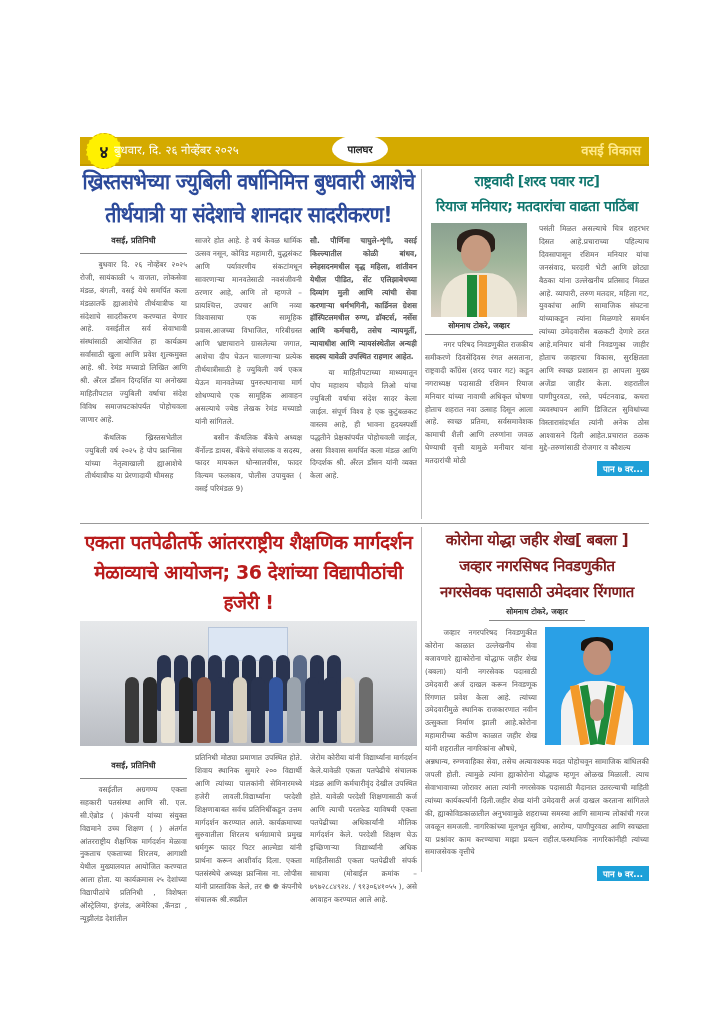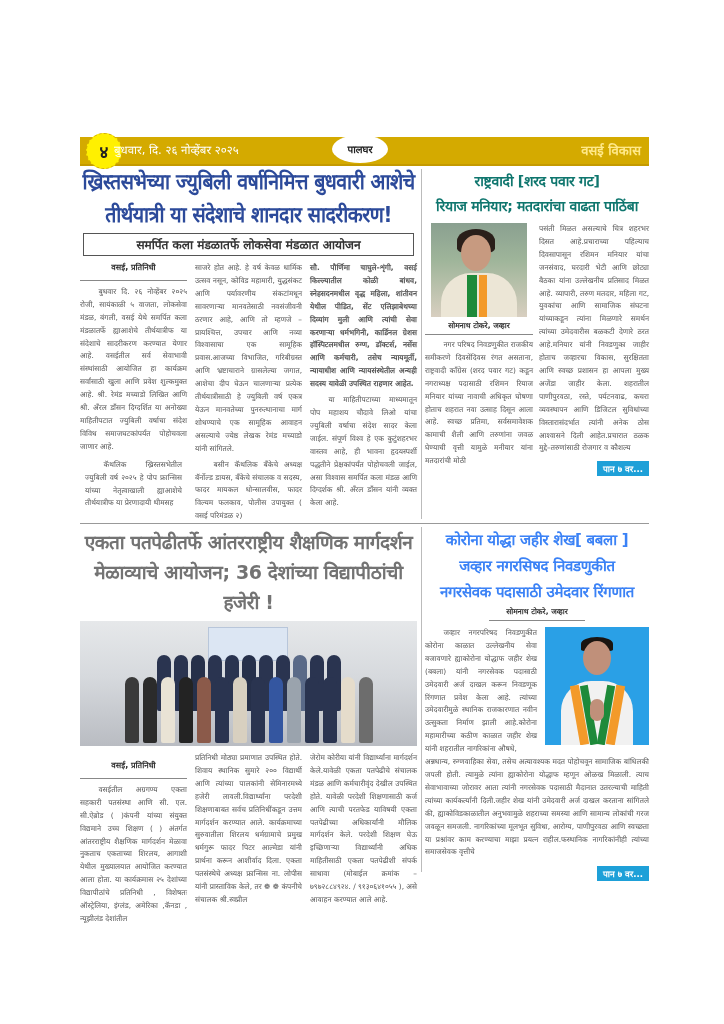"समर्पित कला मंडळातर्फे लोकसेवा मंडळात" div.subhead-box { html: <div>समर्पित कला मंडळातर्फे लोकसेवा मंडळात आयोजन</div> -> none }
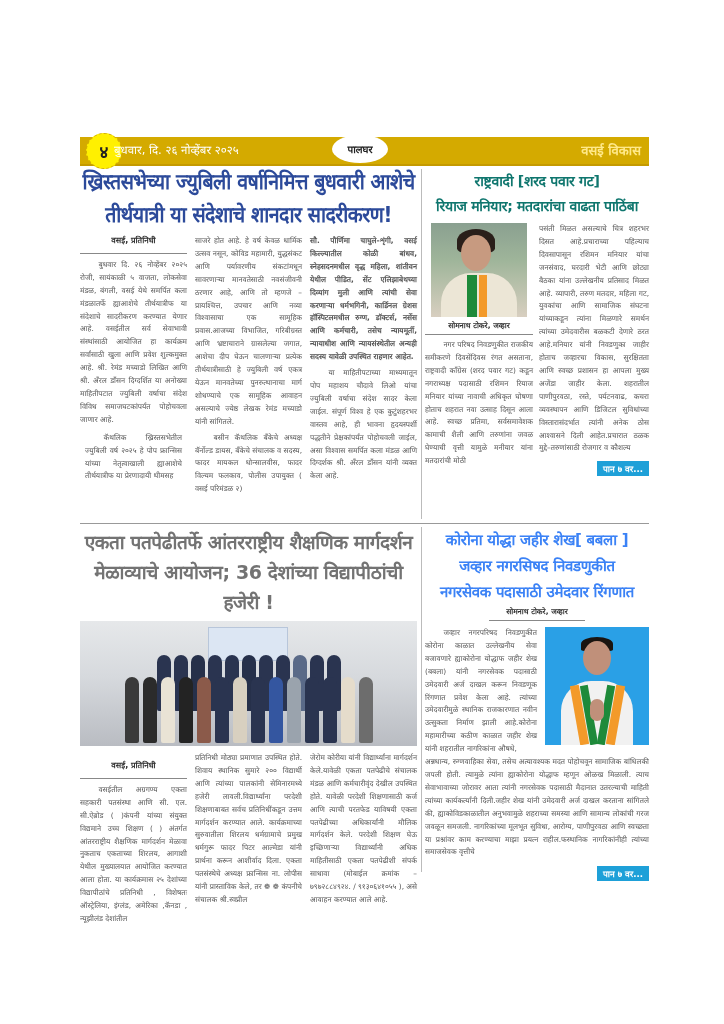"या माहितीपटाच्या माध्यमातून पोप महाशय" p.indent { text: कुटुंशहरभर -> कुटुंबळकट }
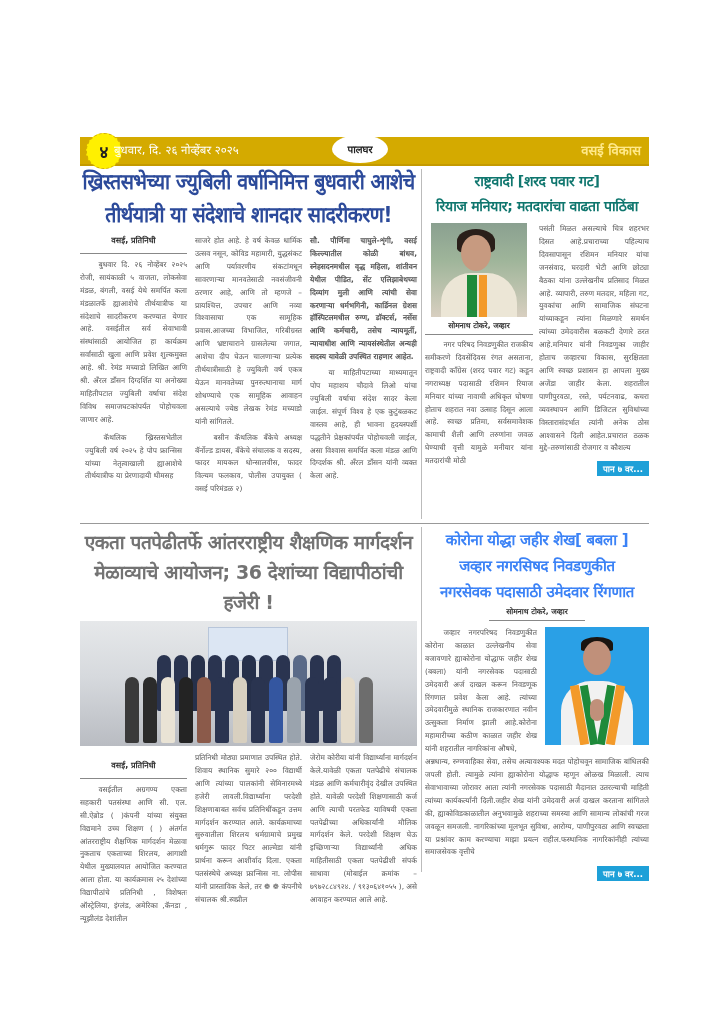"बसीन कॅथलिक बँकेचे अध्यक्ष बॅर्नोल्ड" p.indent { text: २ -> 9 }
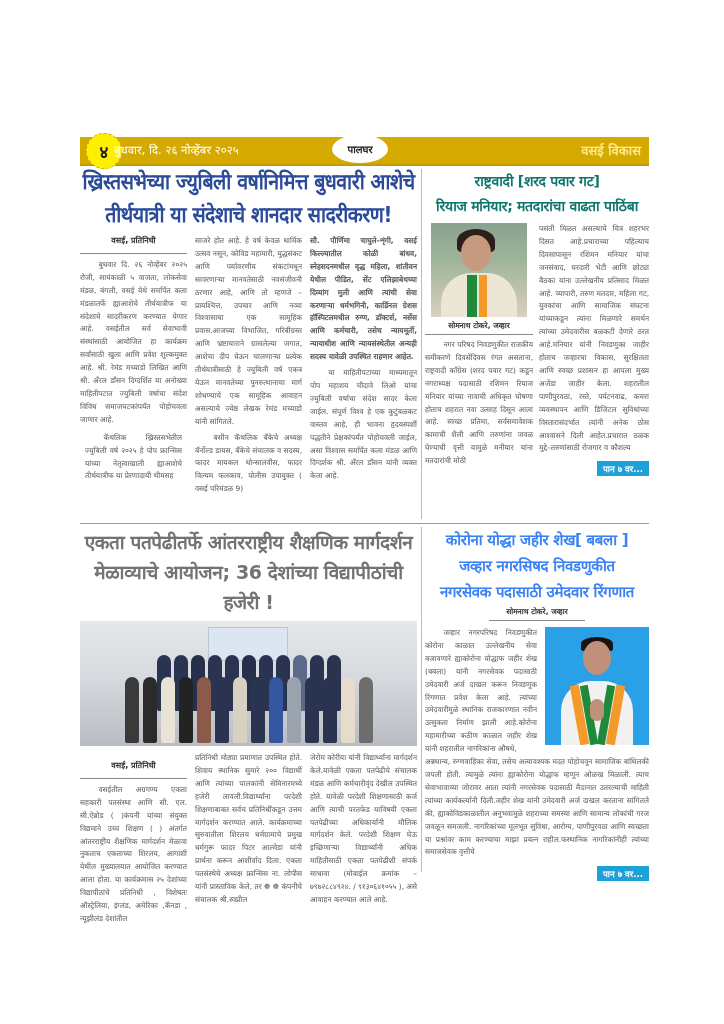"एकता पतपेढीतर्फे आंतरराष्ट्रीय शैक्षणिक" .hl-orange { color: #737373 -> #b91c1c }
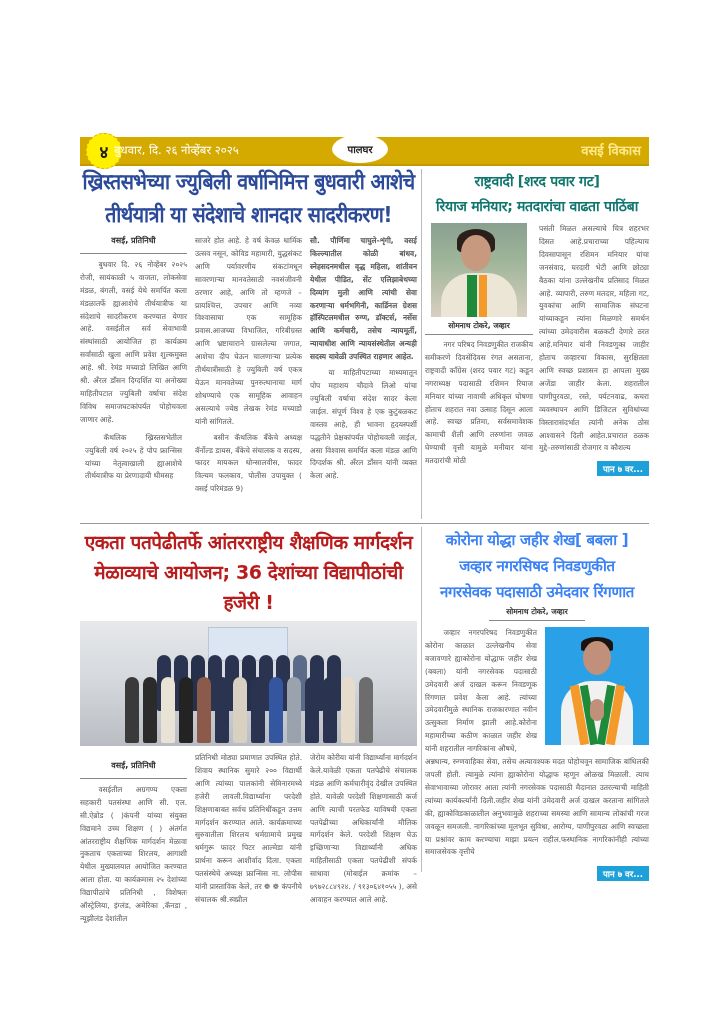"कोरोना योद्धा जहीर शेख[ बबला" .hl-blue2 { color: #3b82f6 -> #7f1d1d }
